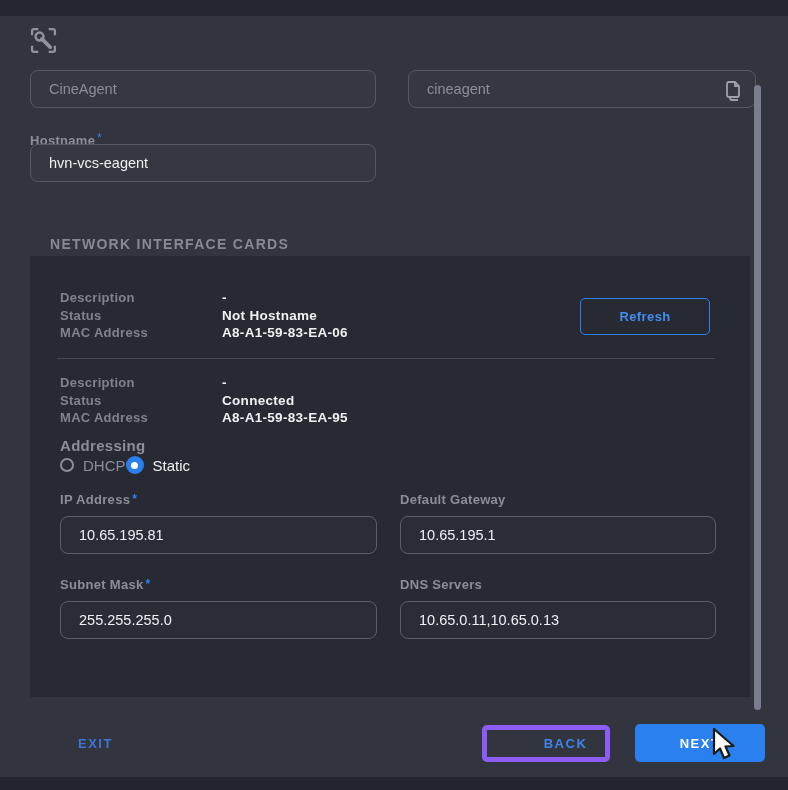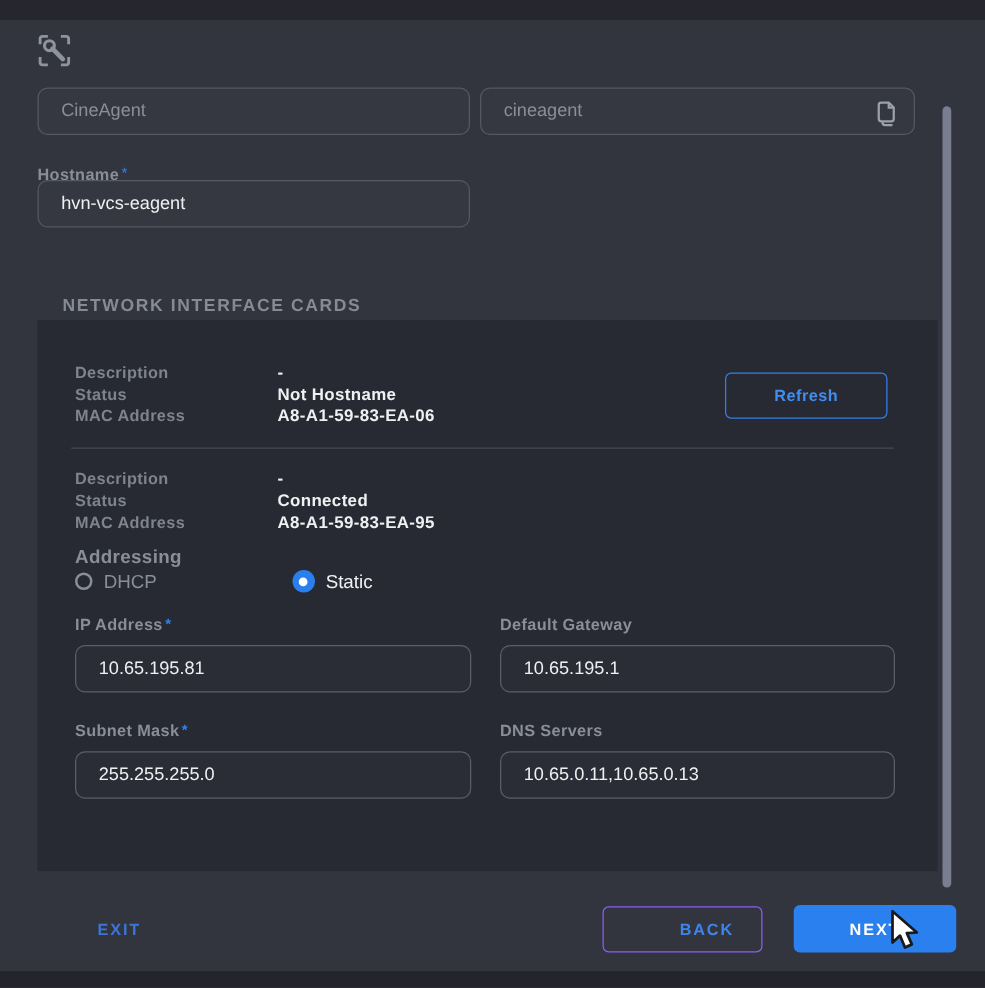"CineAgent" .row-top { gap: 8px -> 32px }
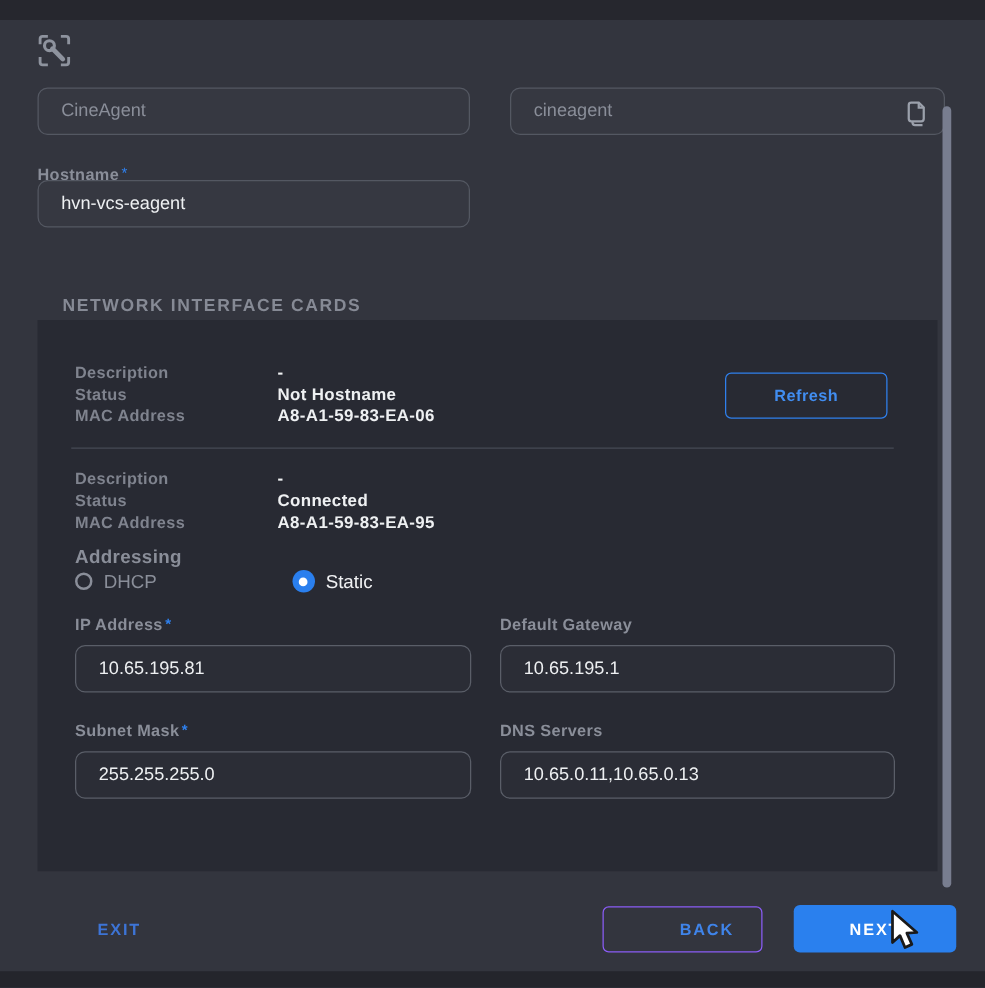"Static" .radio-opt.opt-static { margin-left: 108px -> none }
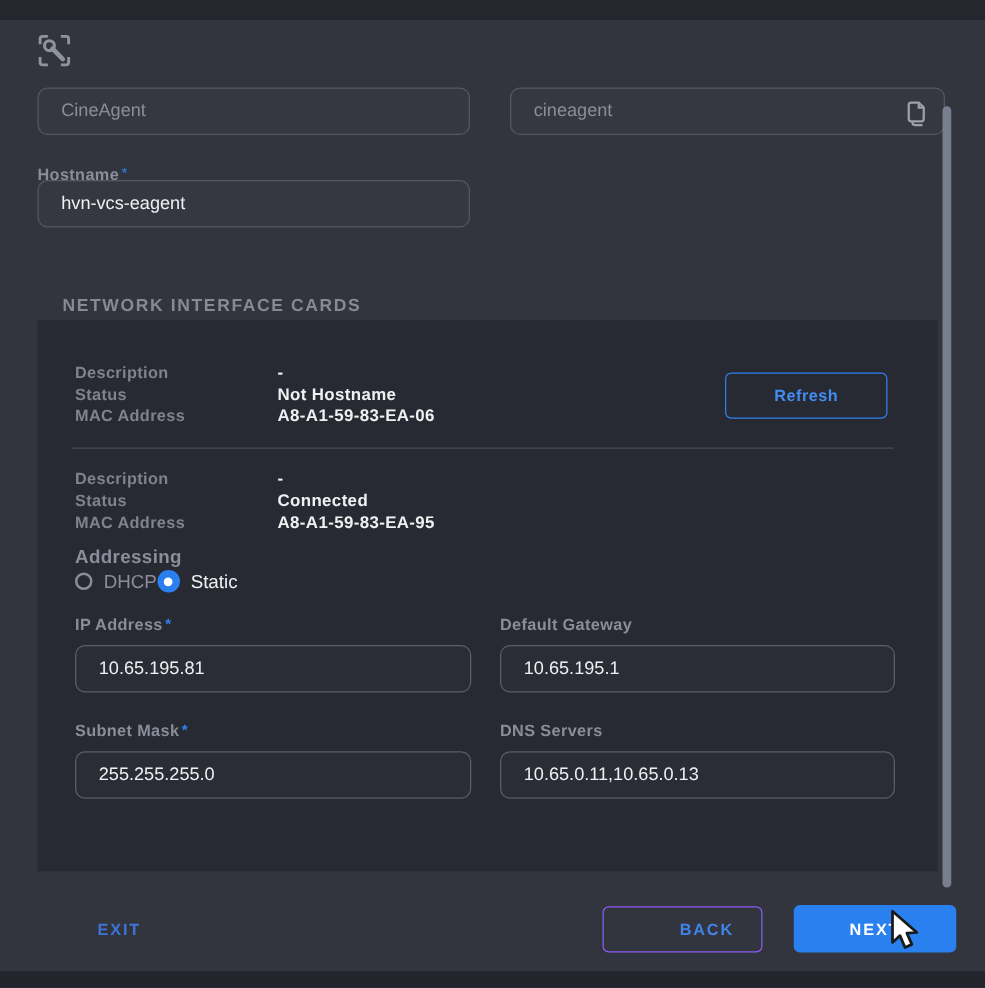"BACK" .back-btn { border: 1px solid #8b5cf6 -> 5px solid #8b5cf6 }
